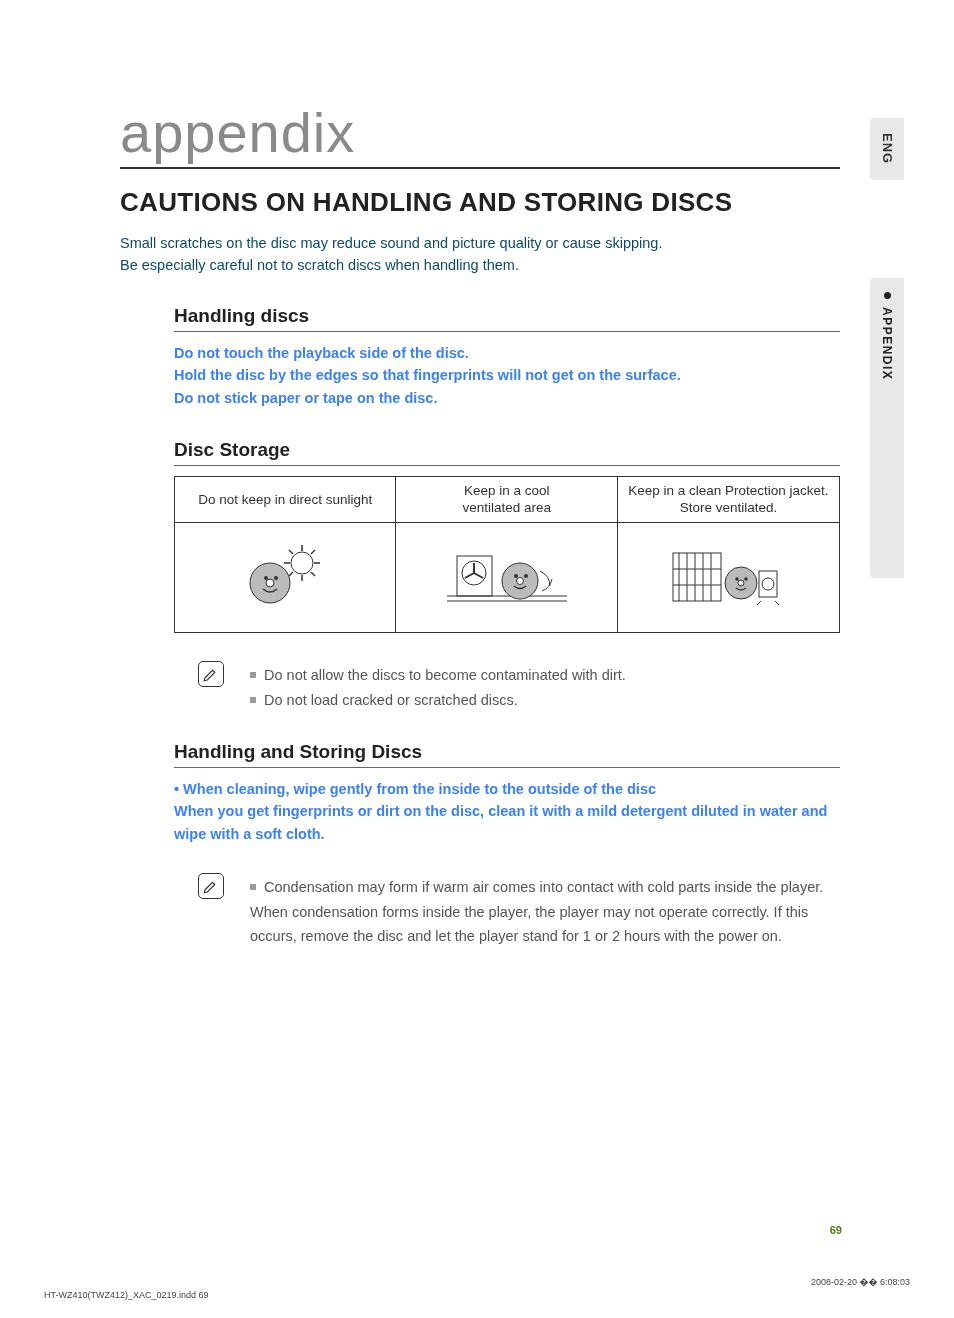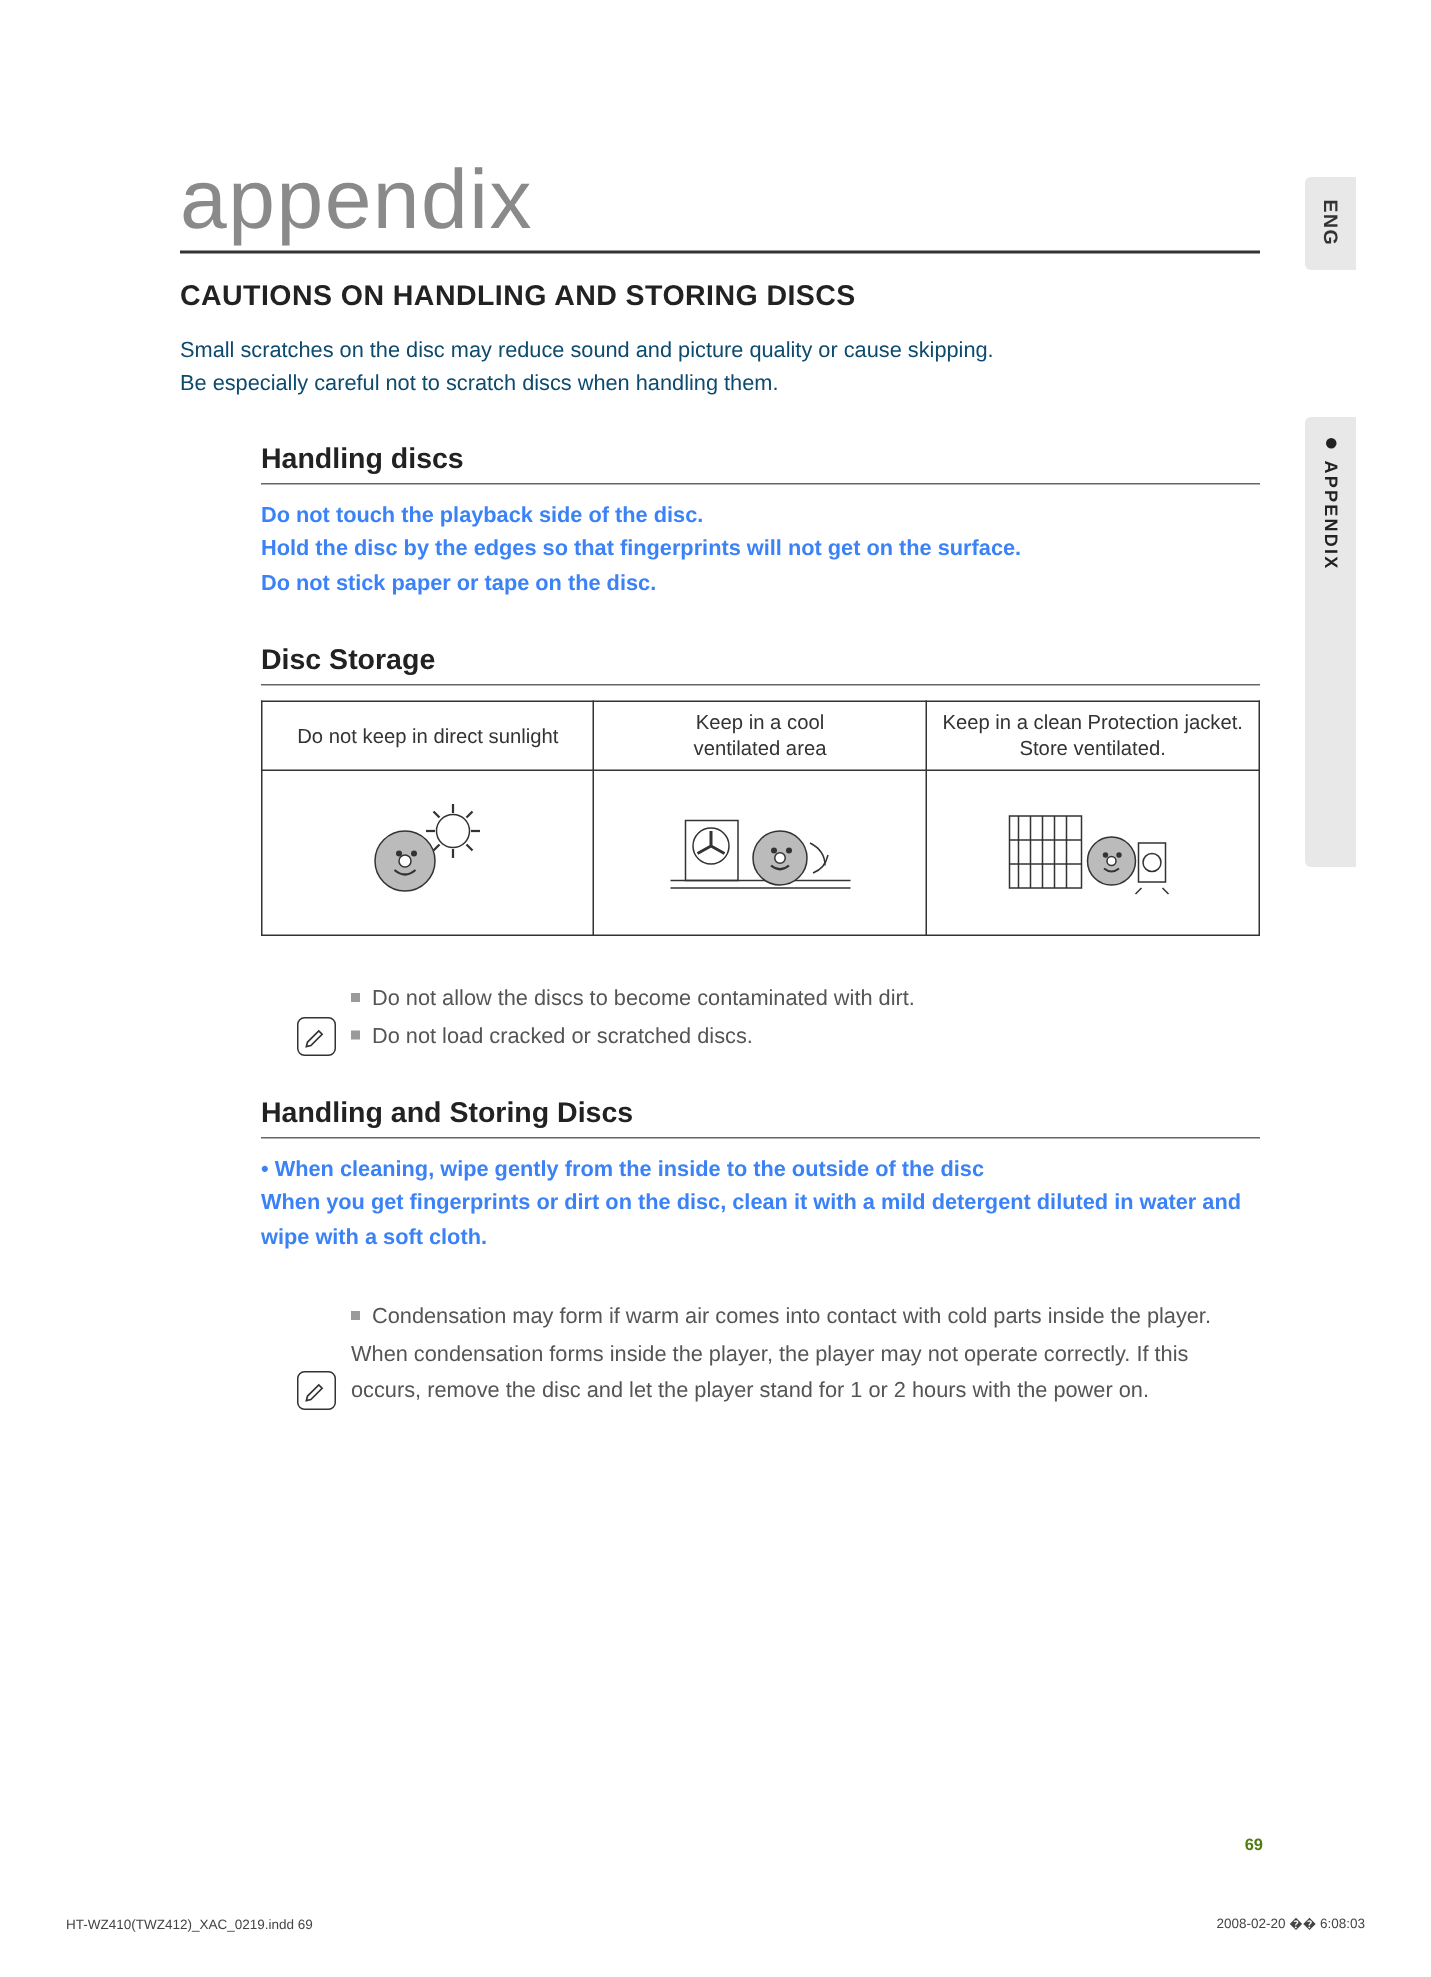"CAUTIONS ON HANDLING AND STORING" .h1 { font-size: 19px -> 26px }
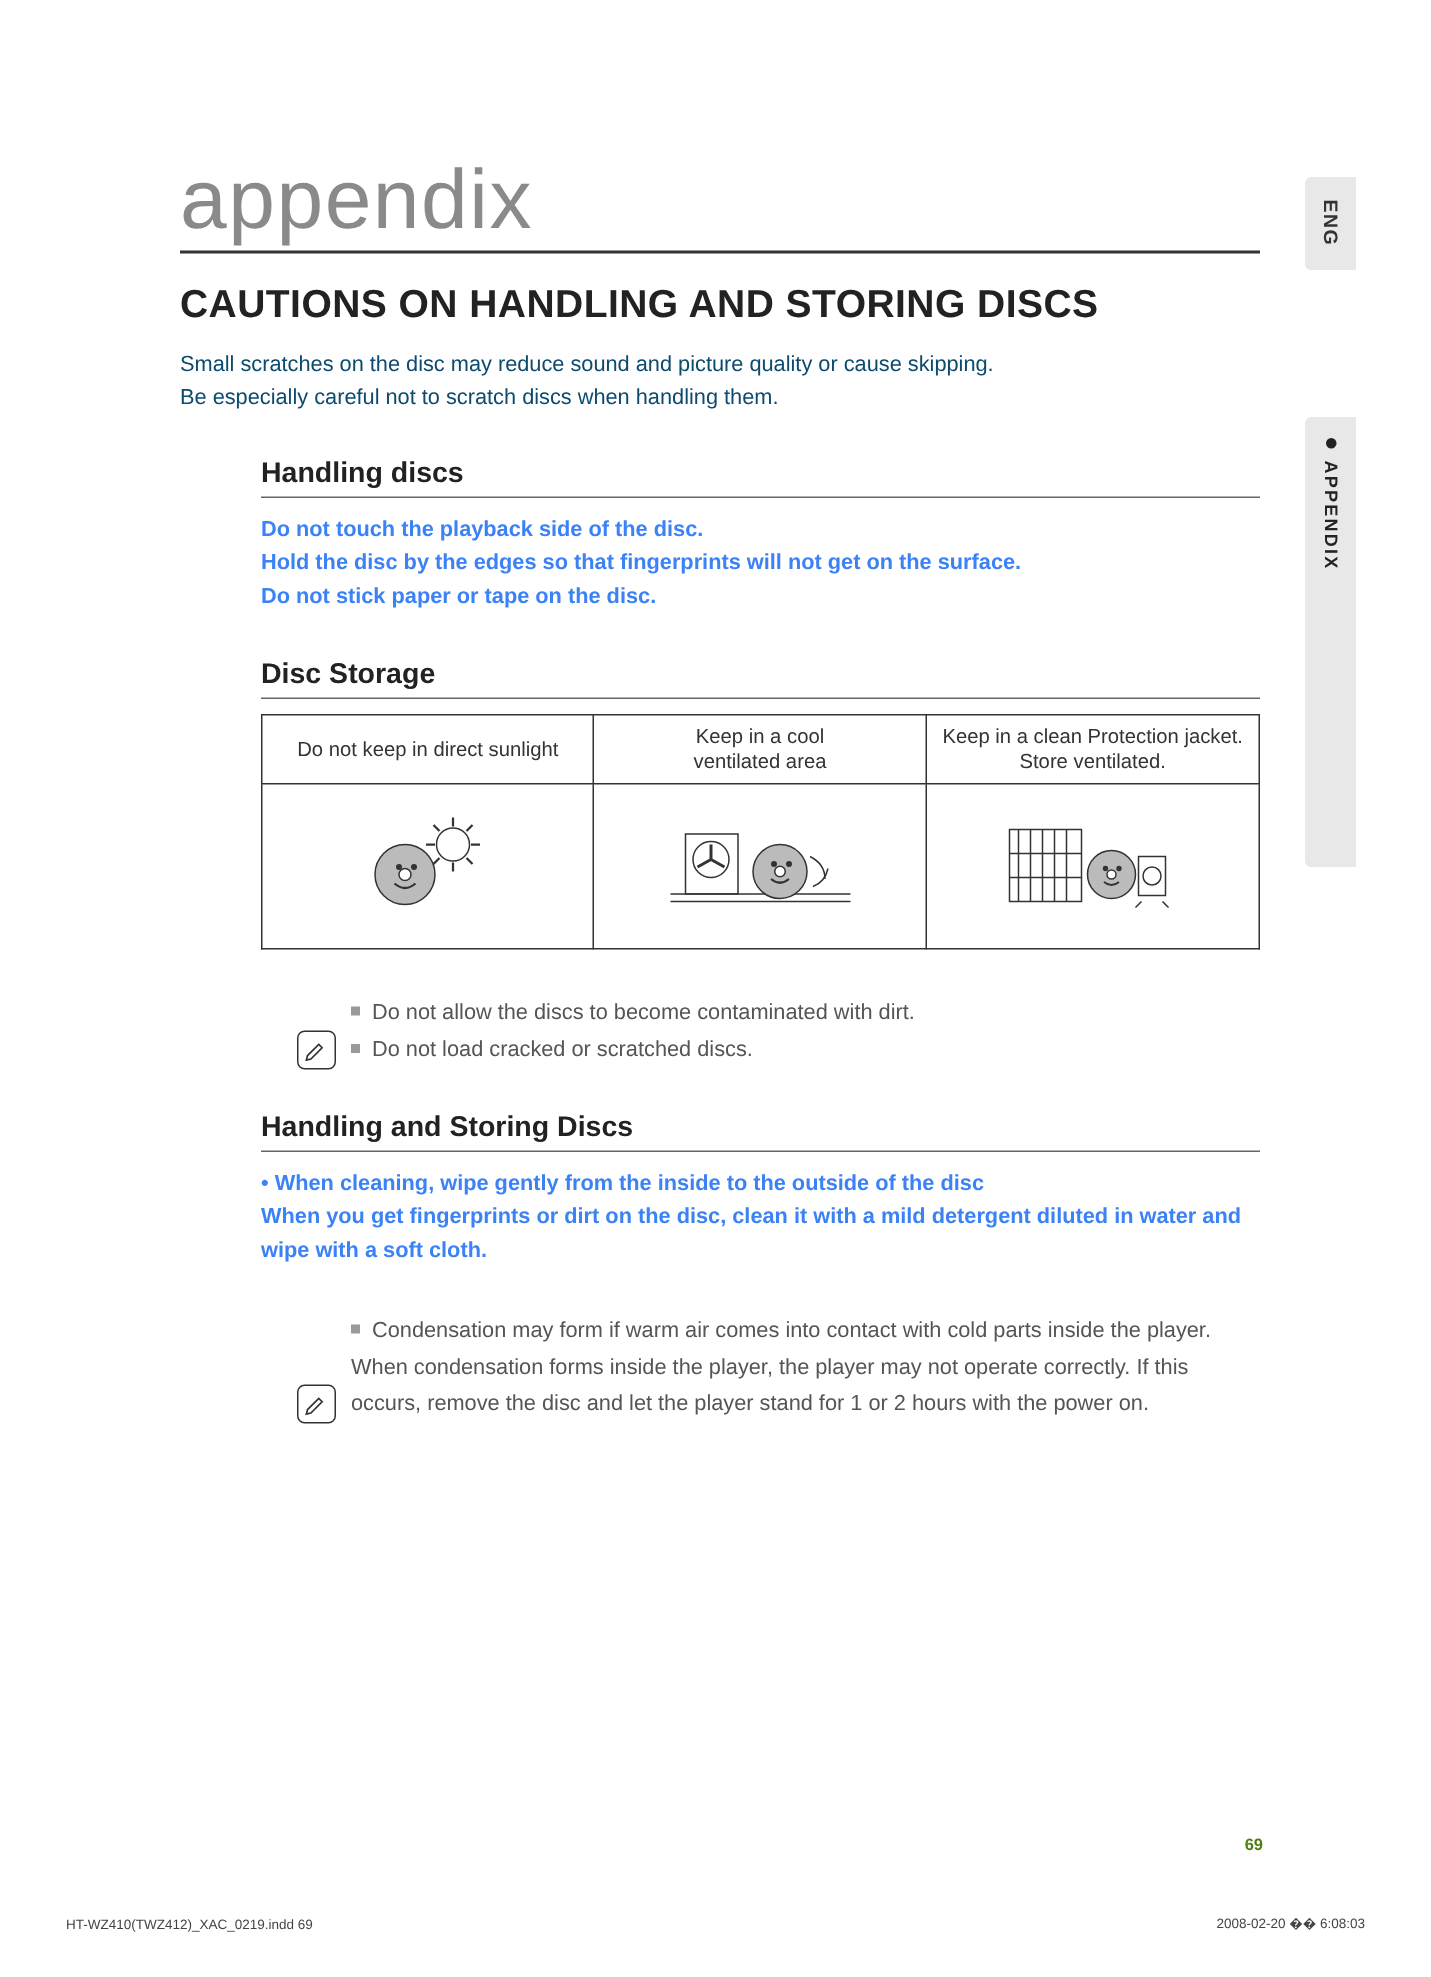"Do not allow the discs" .note-row { align-items: flex-end -> flex-start; gap: none -> 16px }
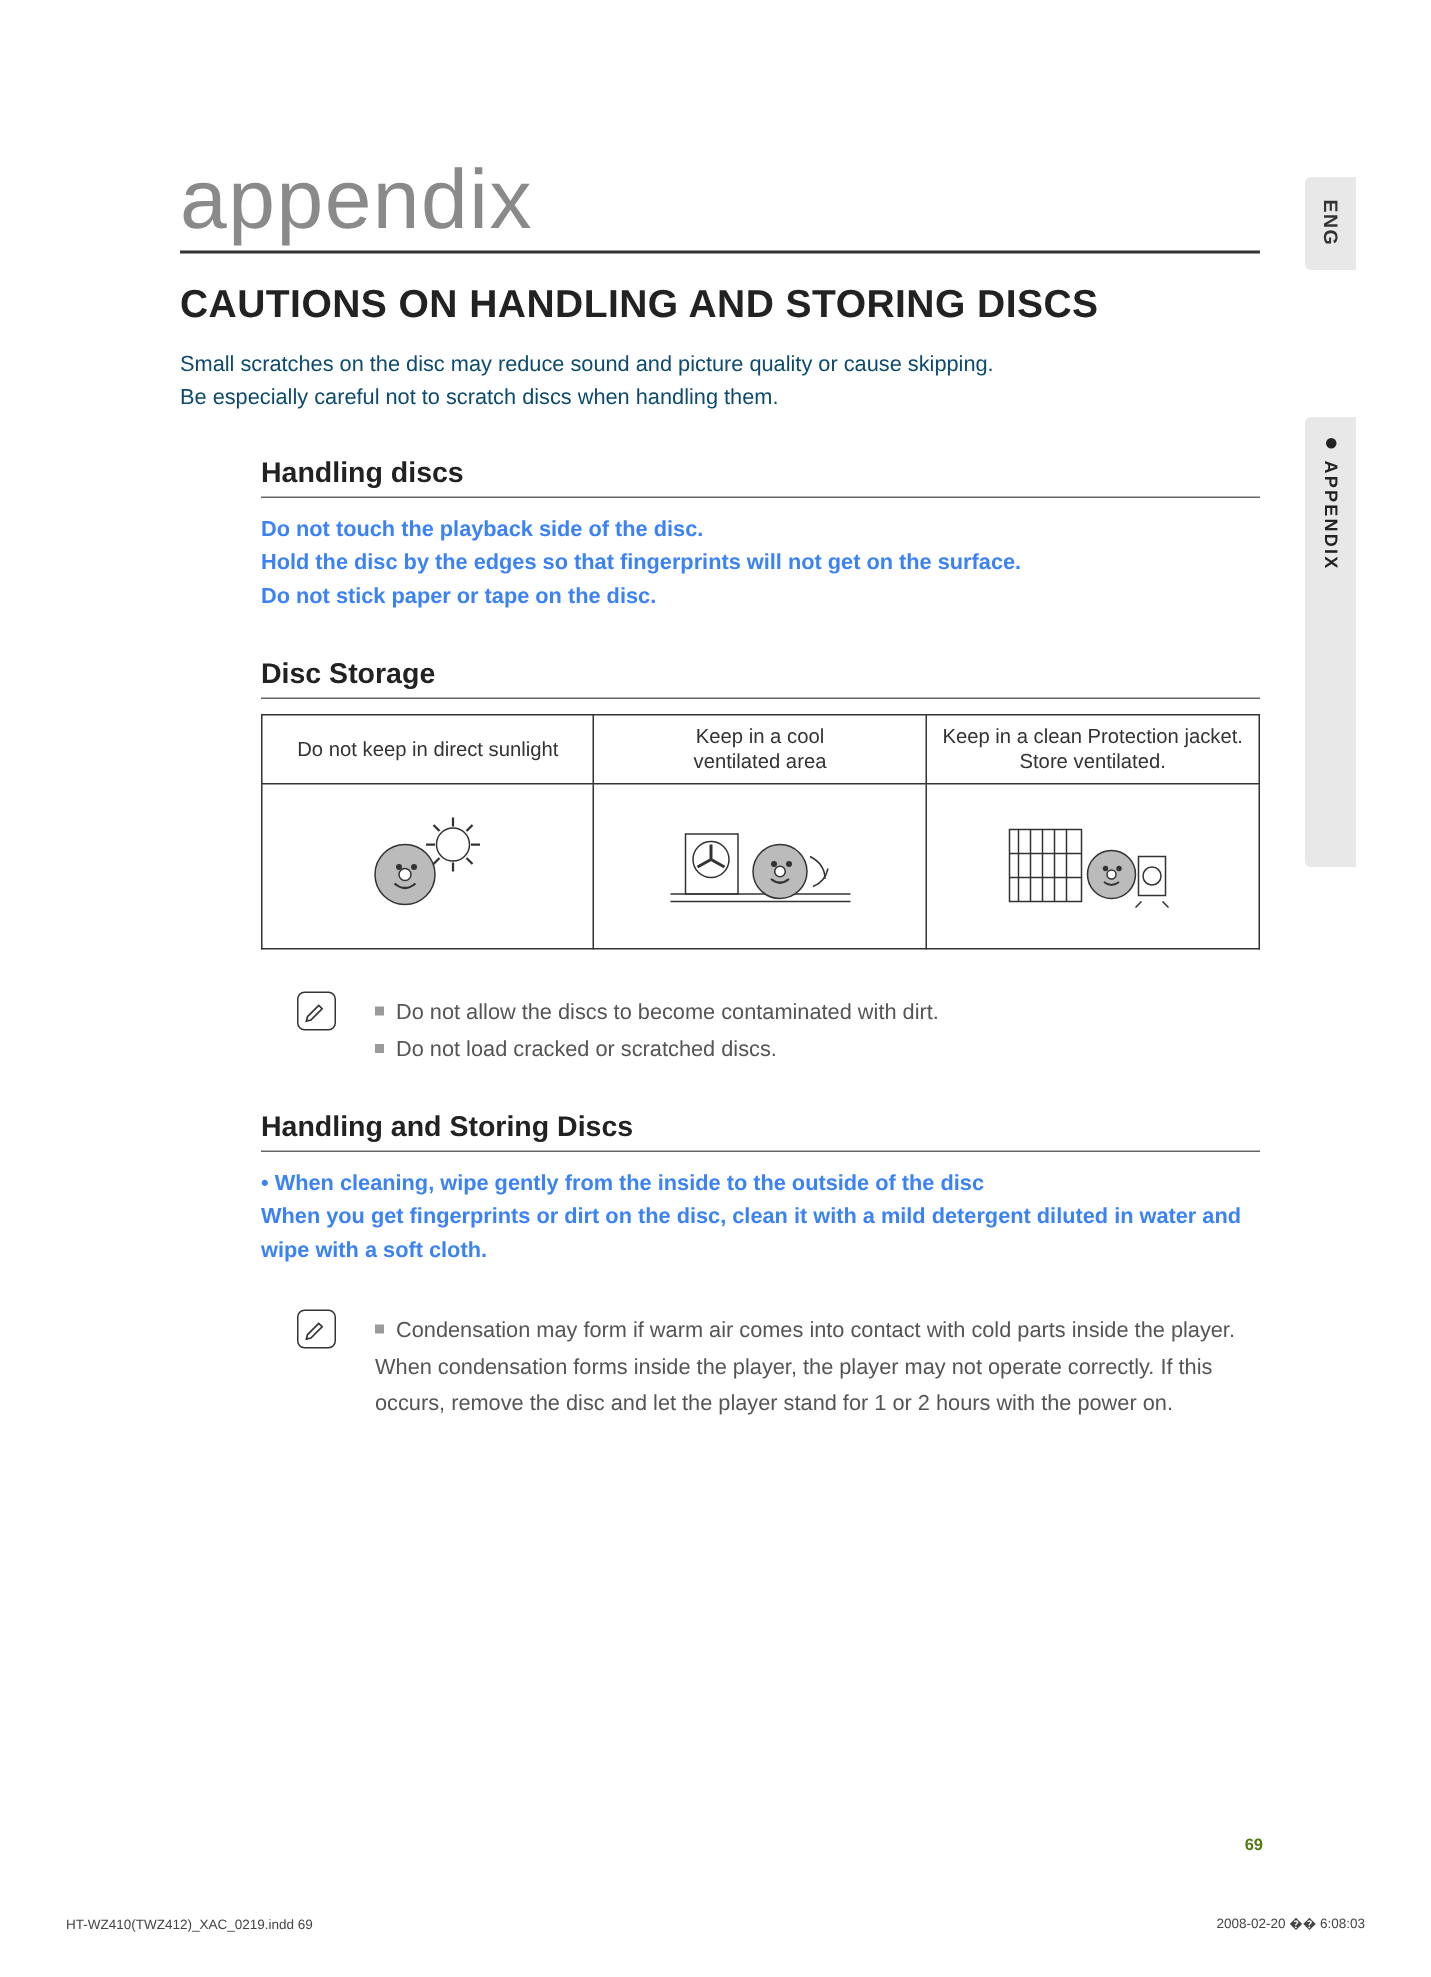"HT-WZ410(TWZ412)_XAC_0219.indd 69" .footer-left { bottom: 30px -> 18px }
